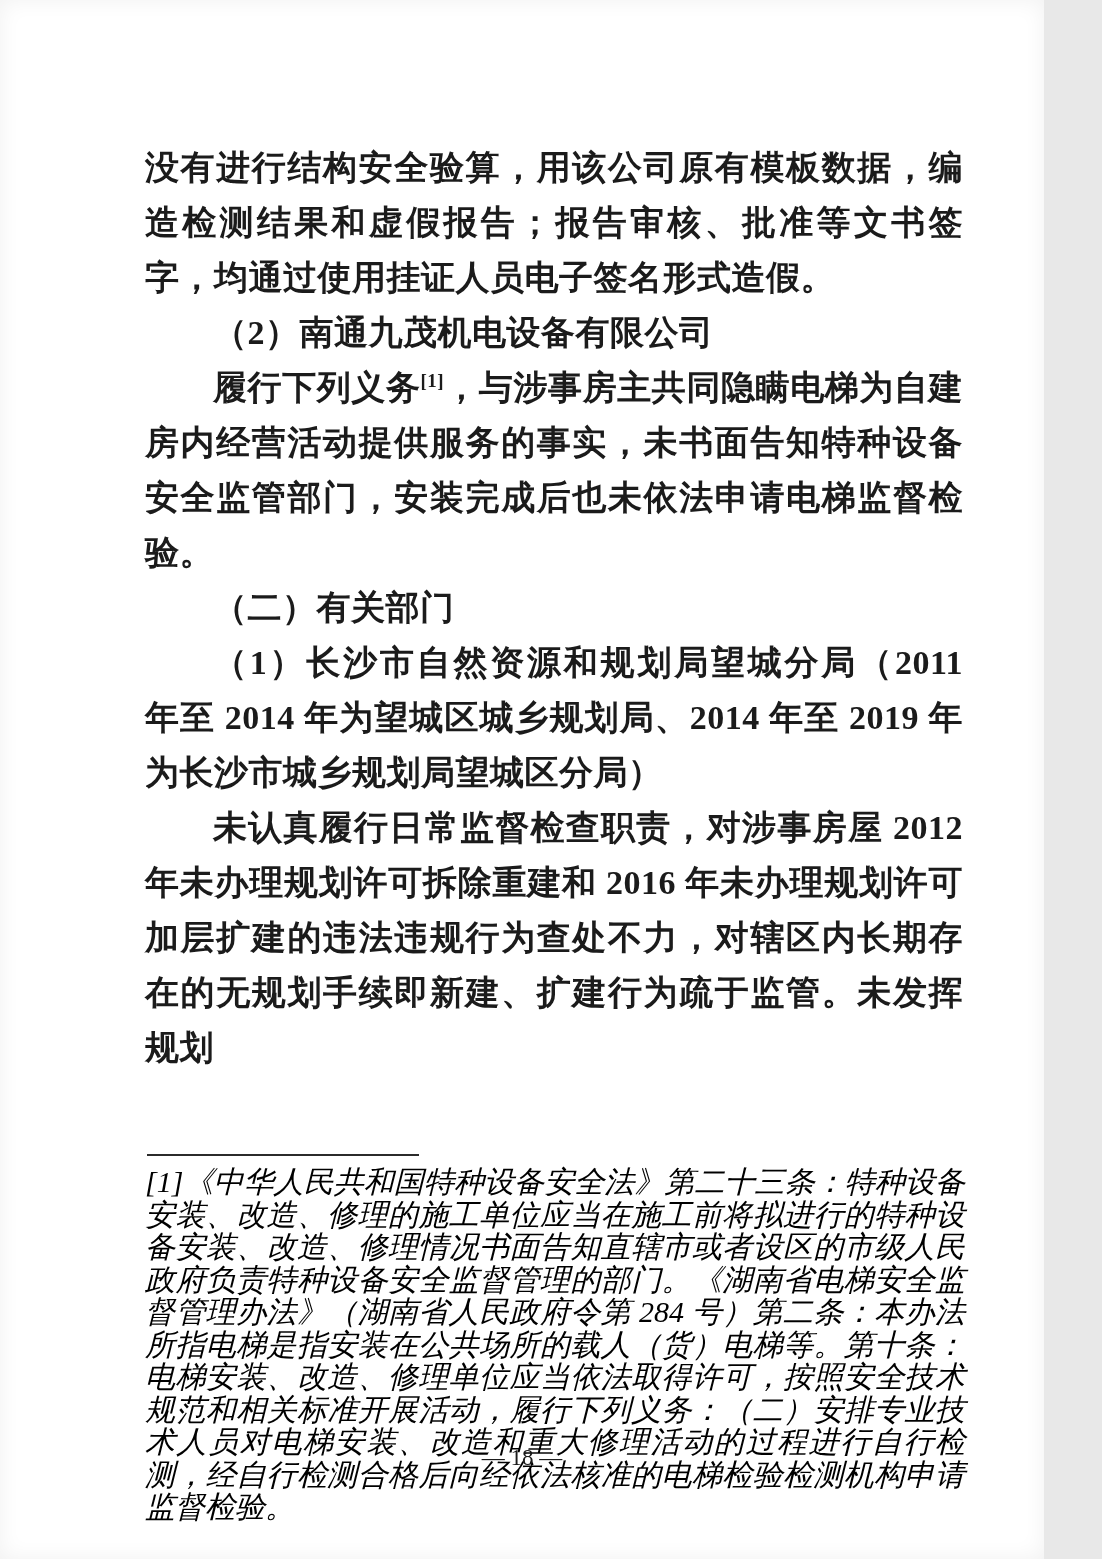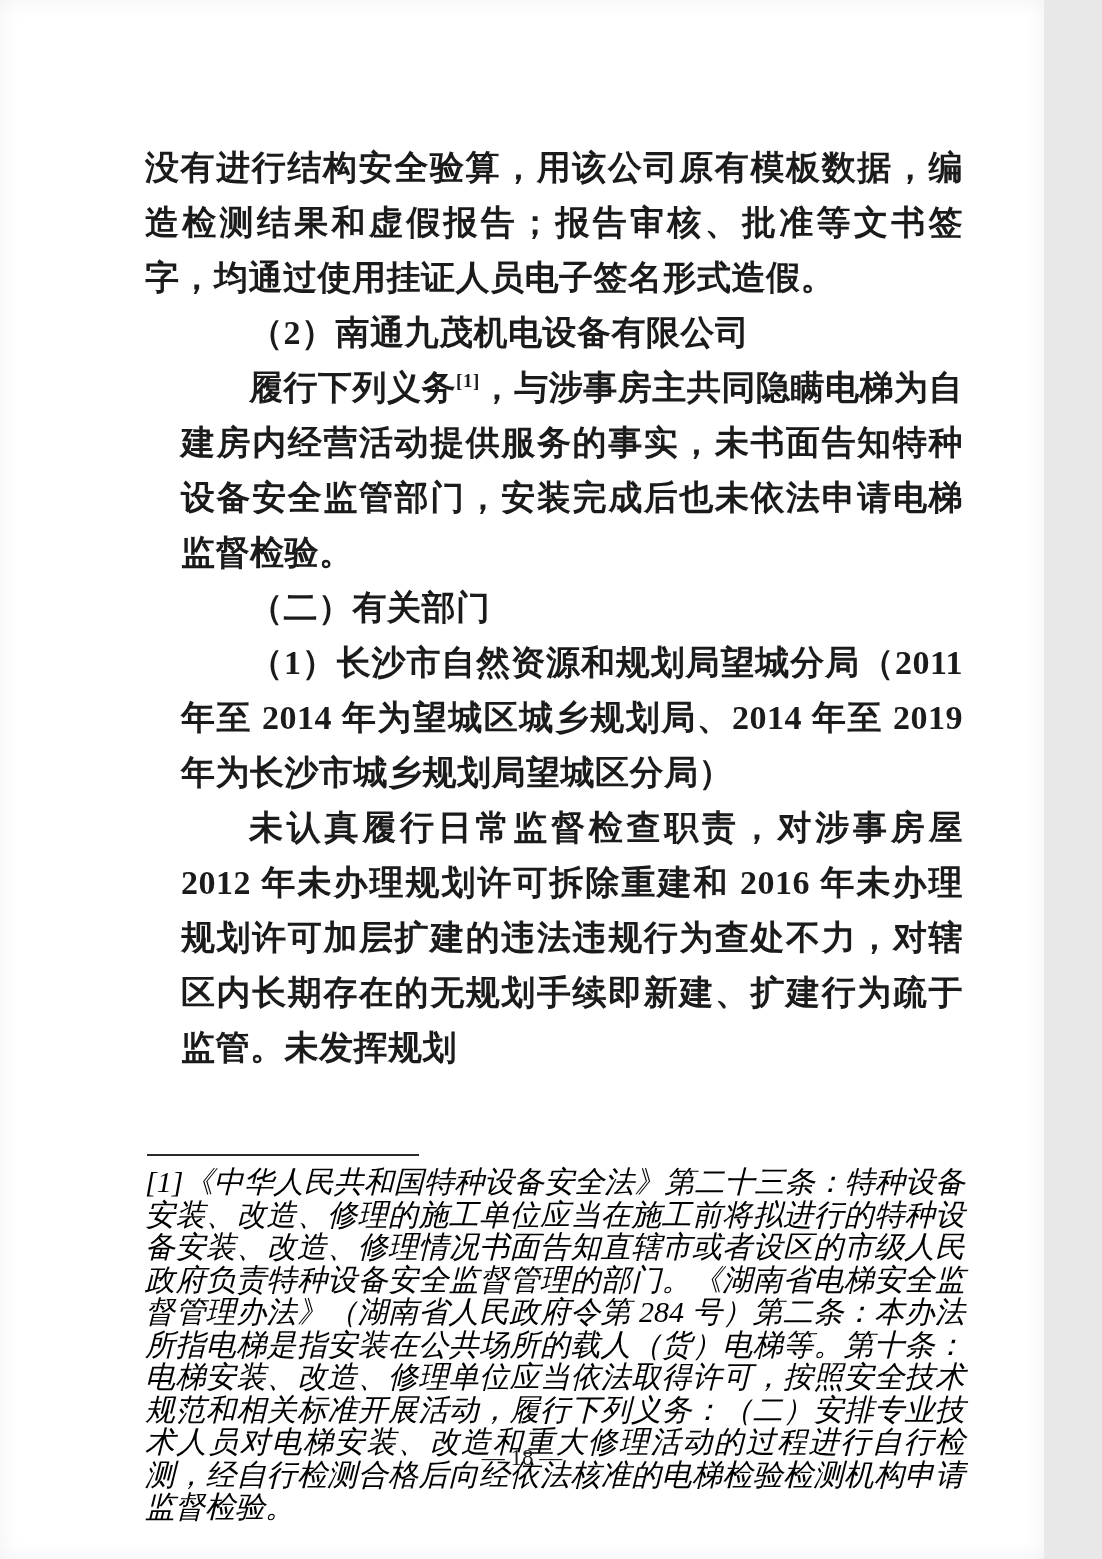"（2）南通九茂机电设备有限公司" .para.indent { margin-left: 36px -> none }
